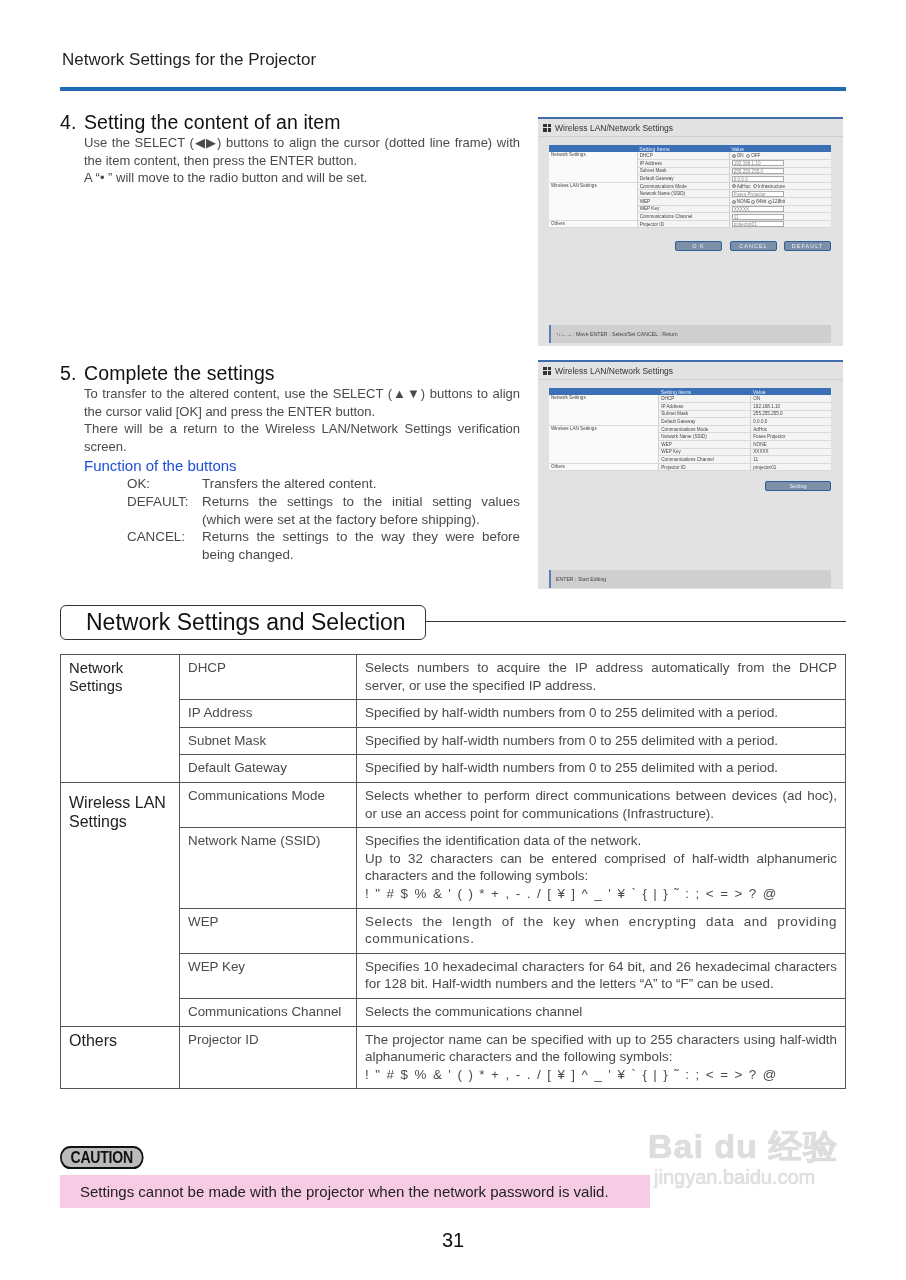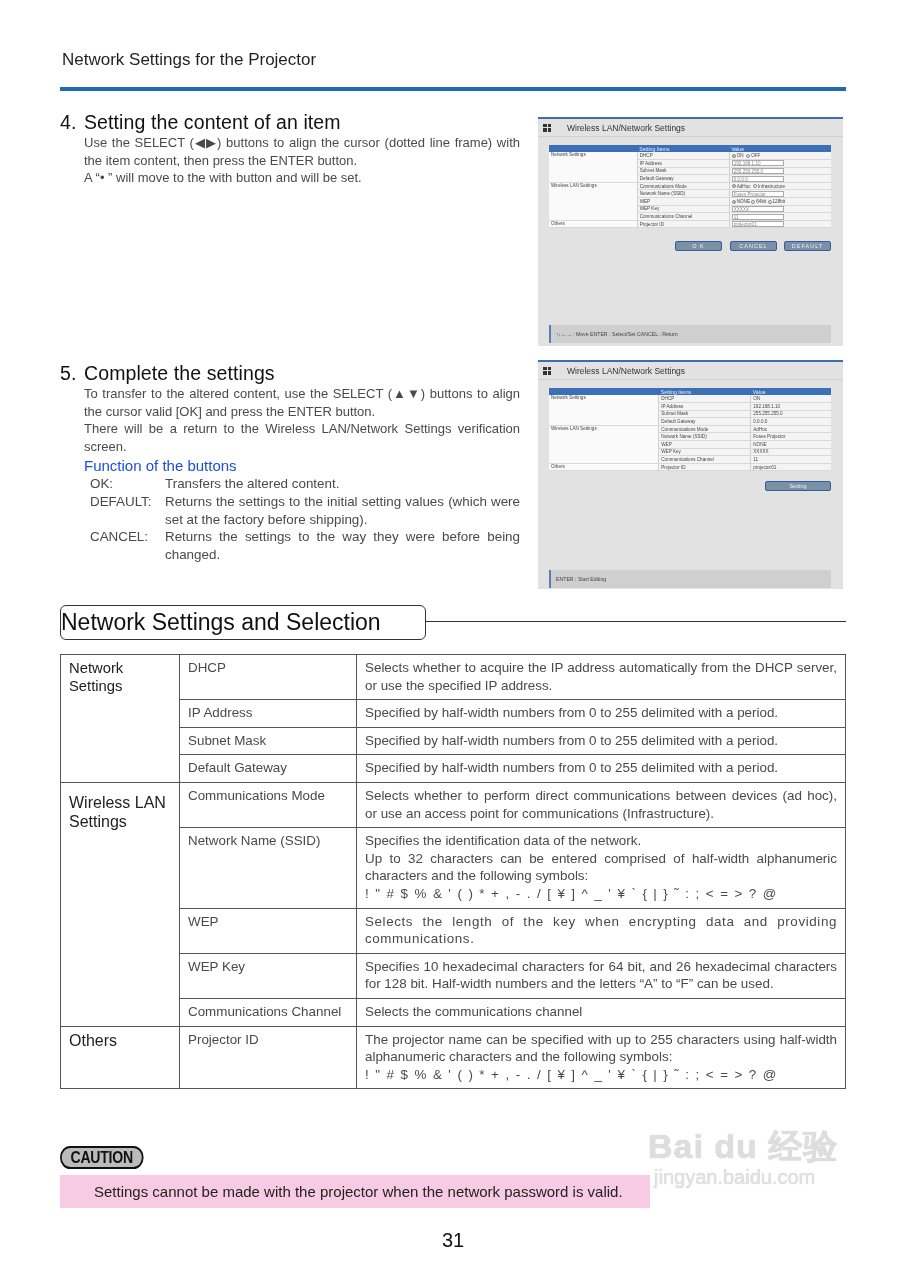"Wireless LAN/Network Settings" .shot-title { gap: 12px -> none }
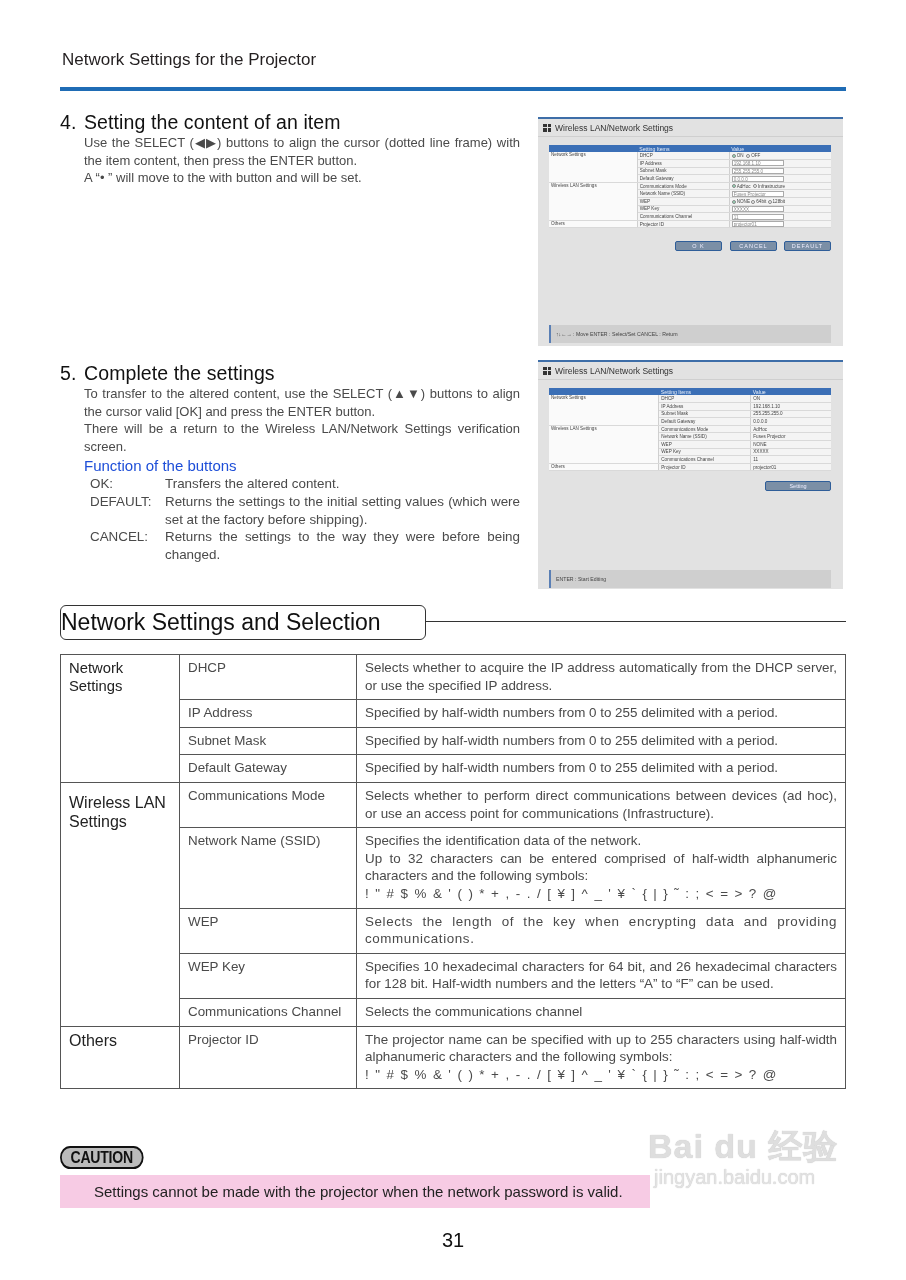"A “• ” will move" div { text: with -> radio }
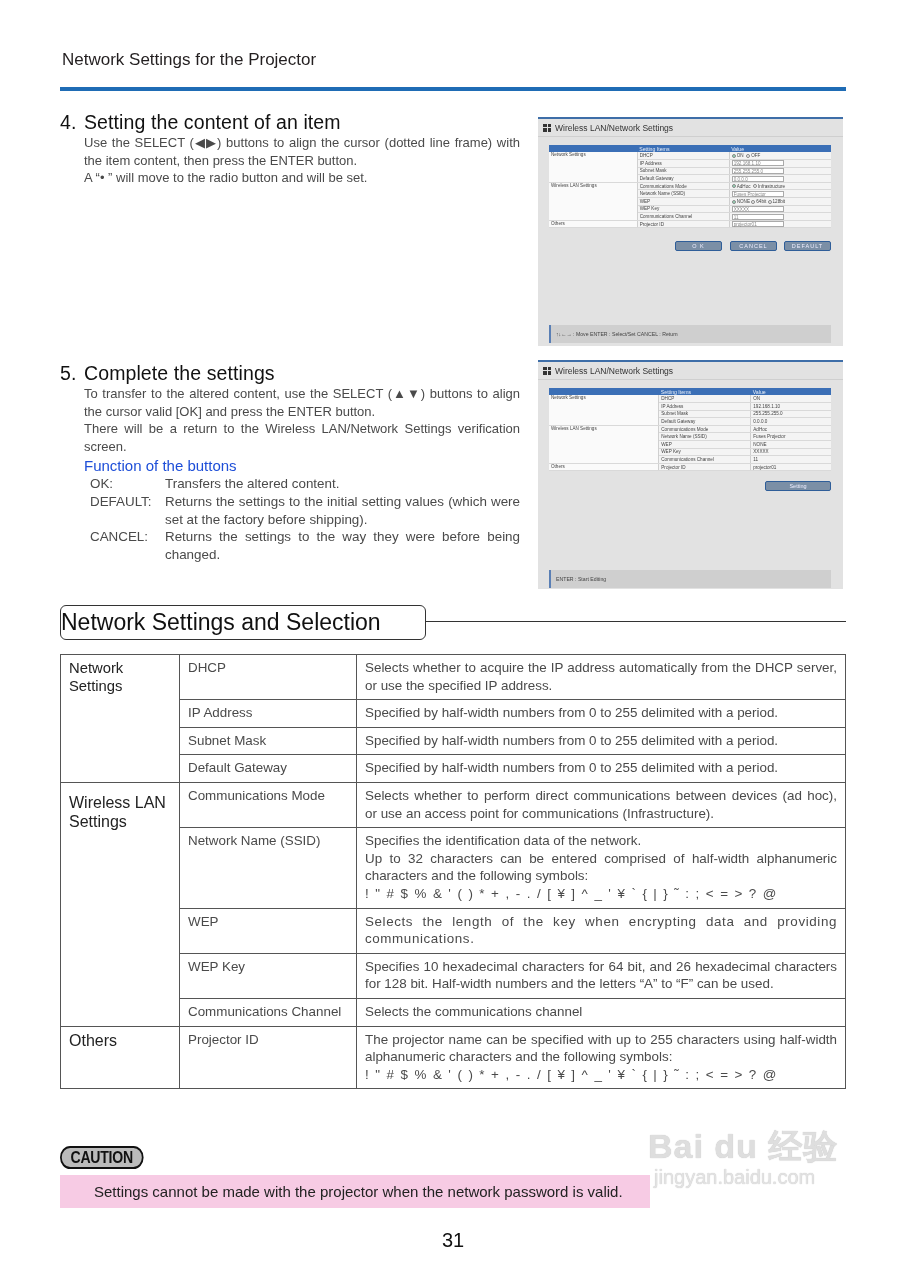"OK:" .fn-table { margin-left: 30px -> 67px }
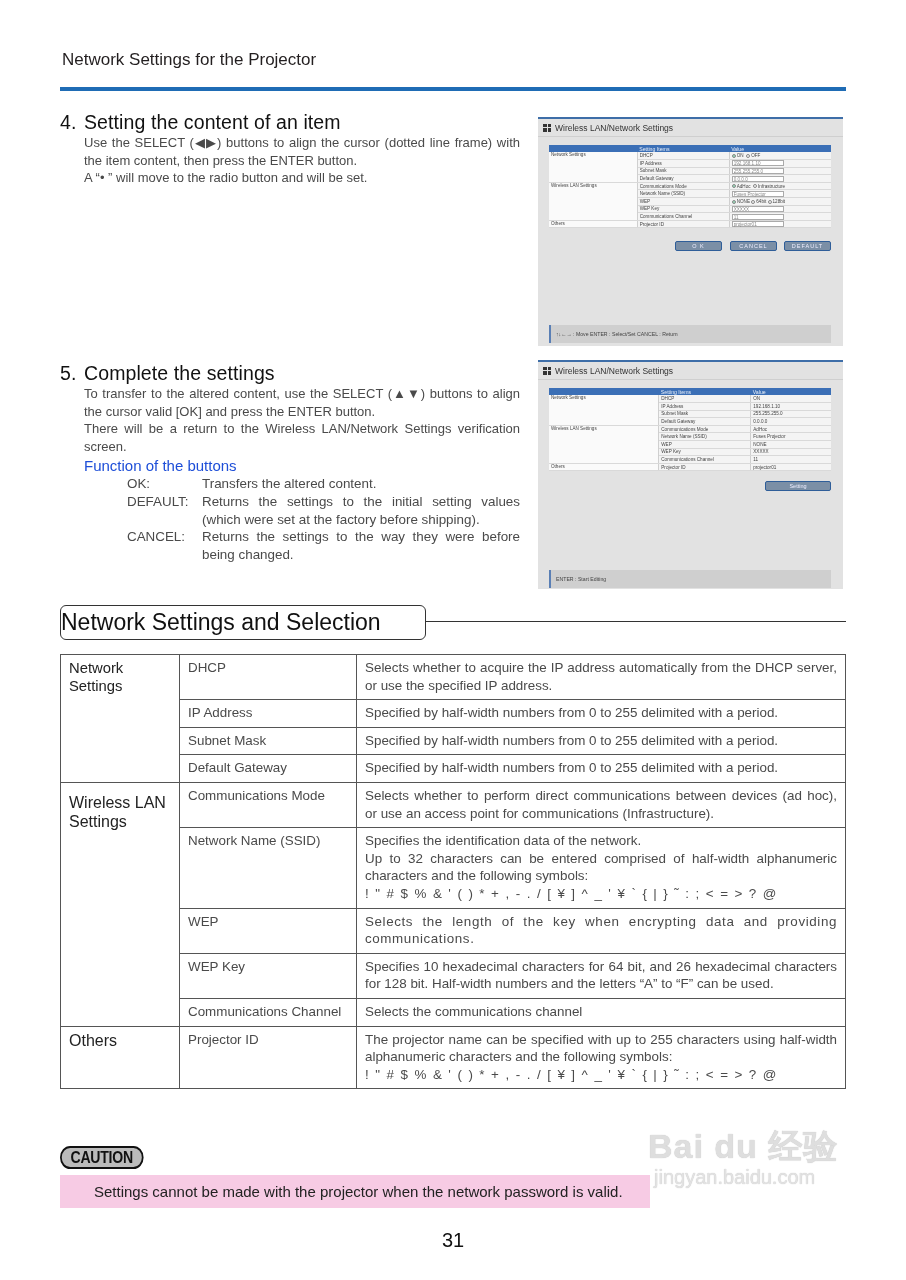"Network Settings and Selection" .sec-box { padding-left: 0 -> 25px }
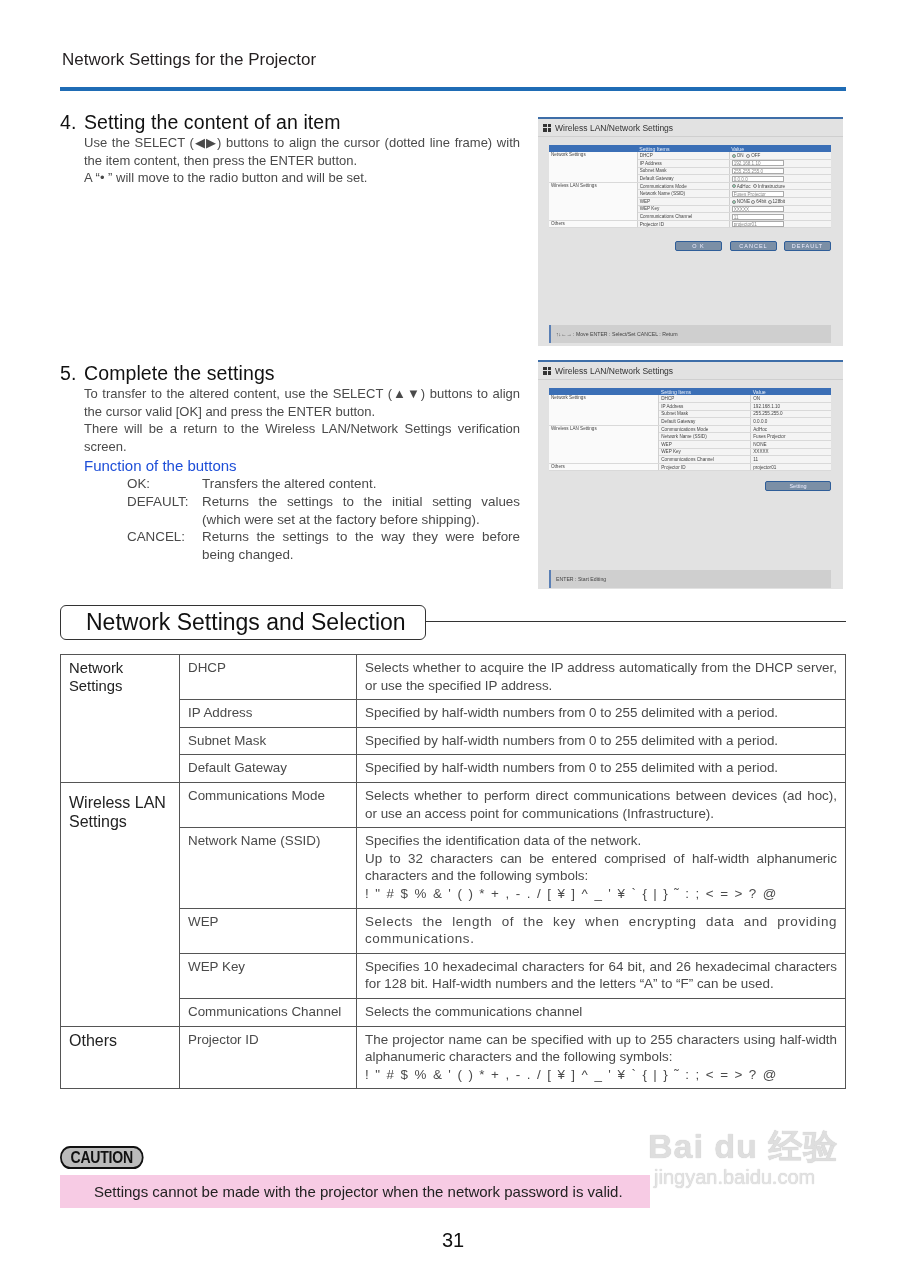"Selects whether to acquire the" td.desc { text: whether -> numbers }
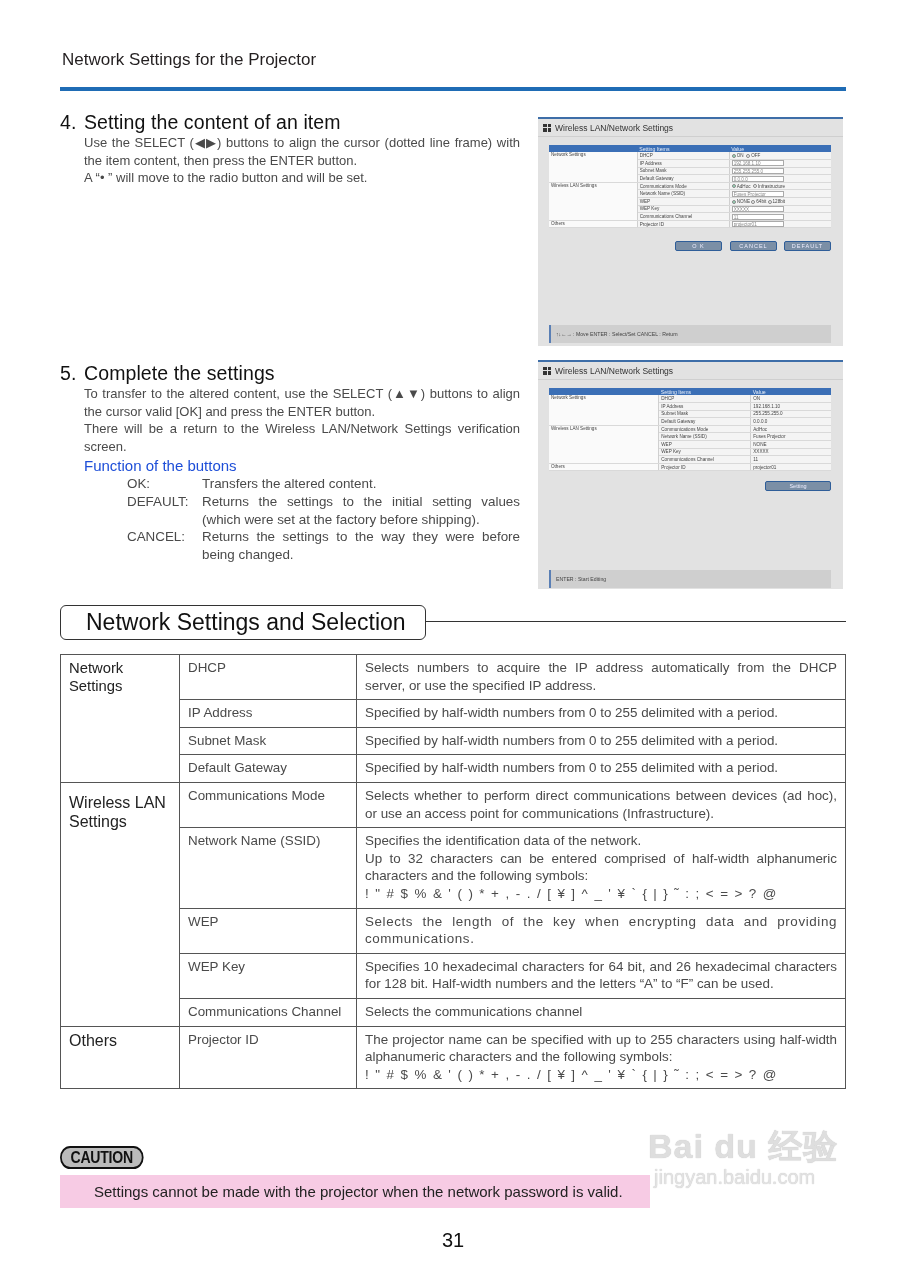"Settings cannot be made with" .caution-bar { padding-left: 34px -> 20px }
